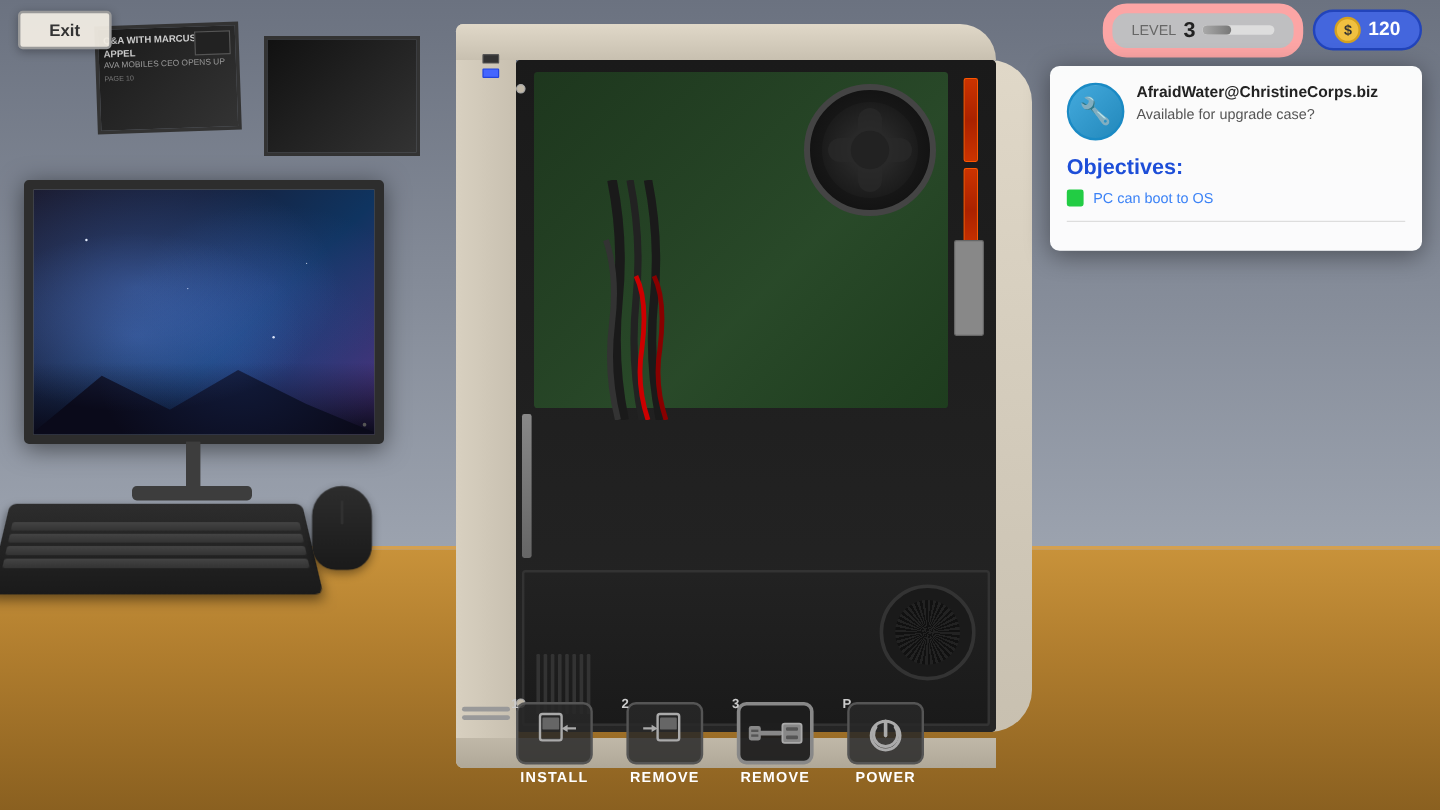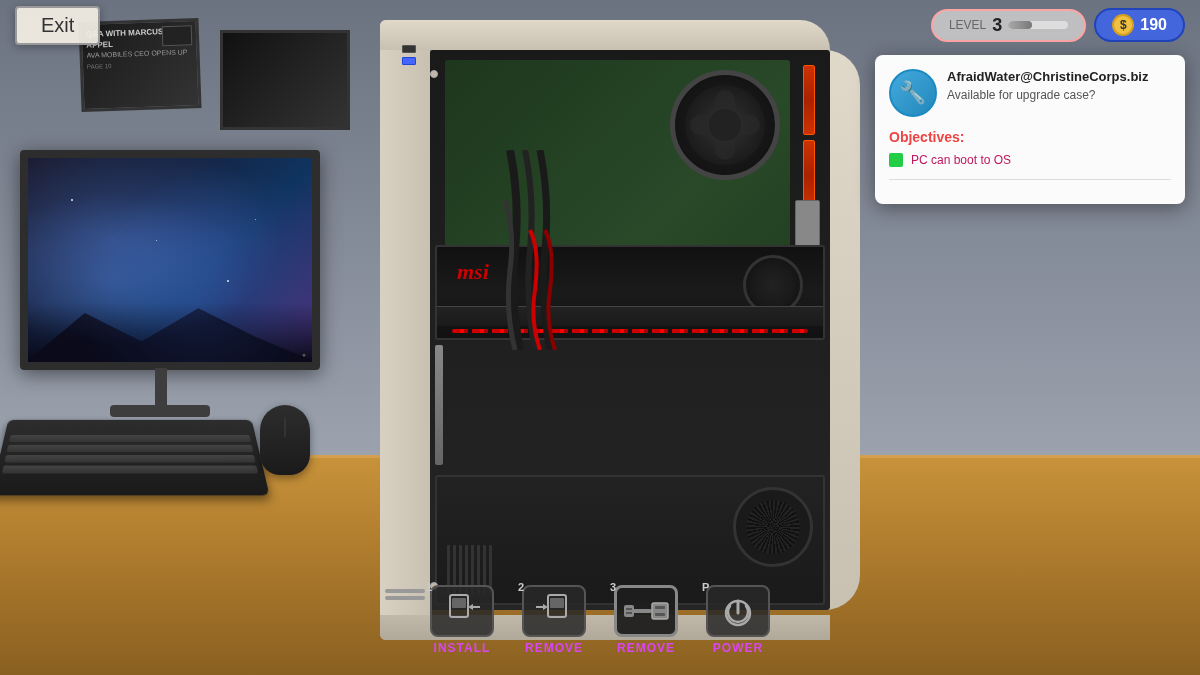"Exit" .exit-btn { font-size: 20px -> 14px; font-weight: normal -> bold }
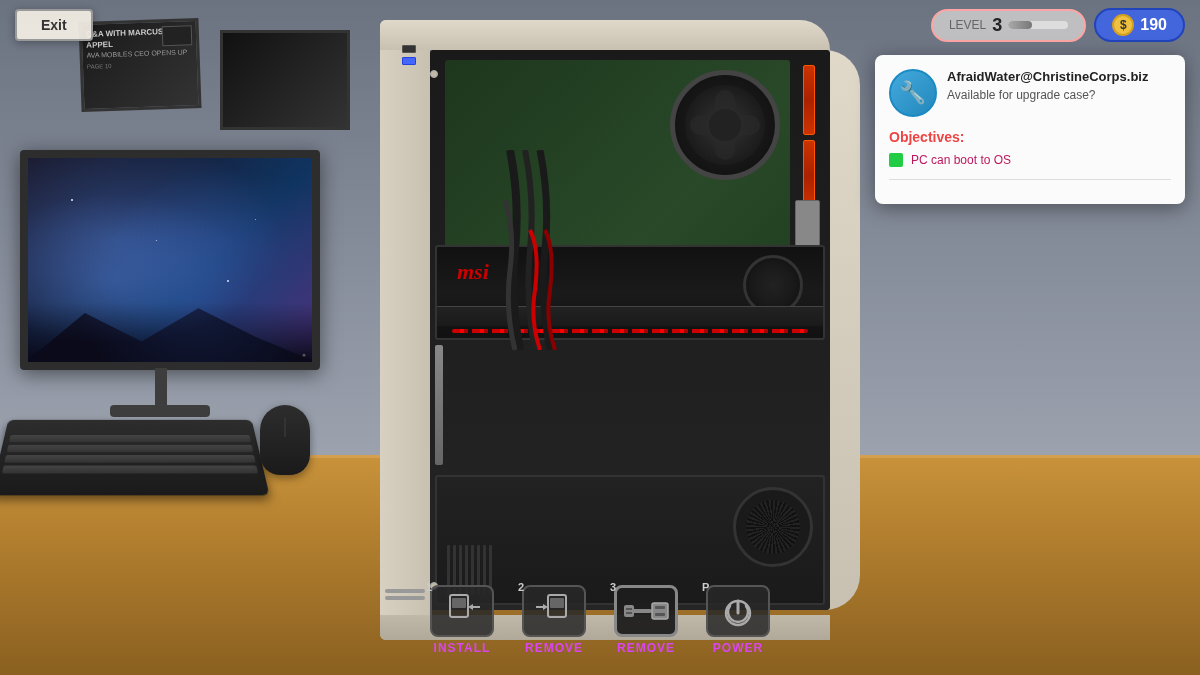"LEVEL" .level-badge { border: 2px solid #fca5a5 -> 8px solid #fca5a5 }
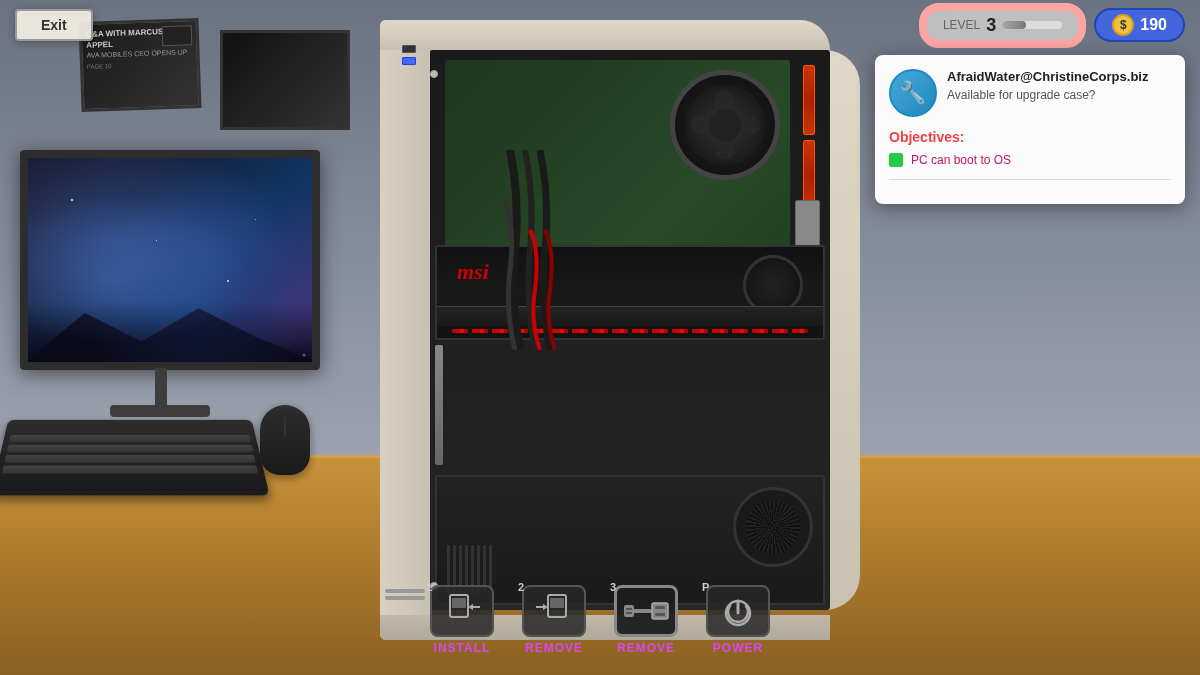"190" span { text: 190 -> 120 }
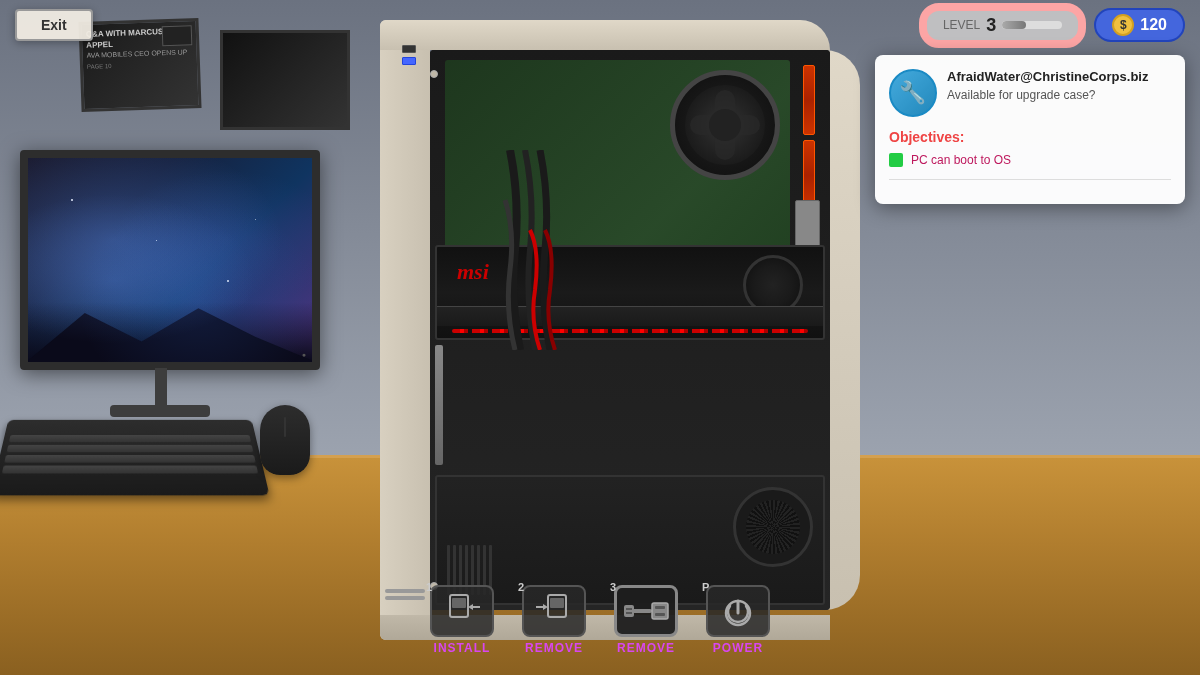"Objectives:" .objectives-title { color: #ef4444 -> #1d4ed8; font-size: 14px -> 18px }
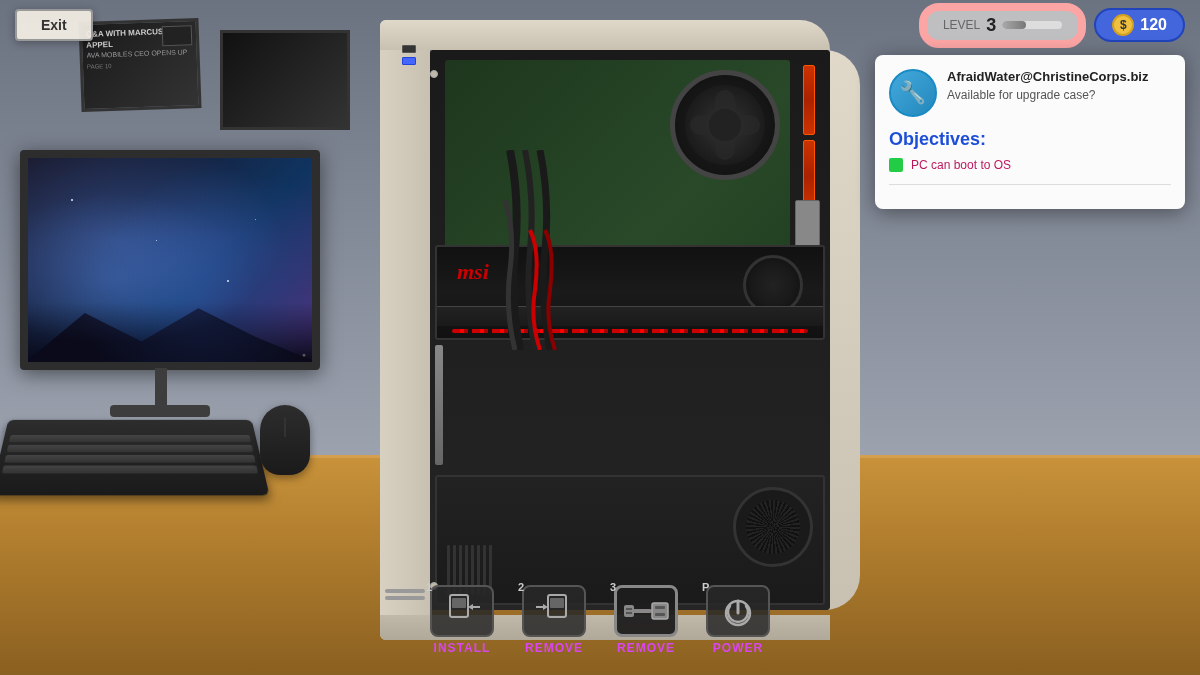"PC can boot to OS" .objective-text { color: #be185d -> #3b82f6 }
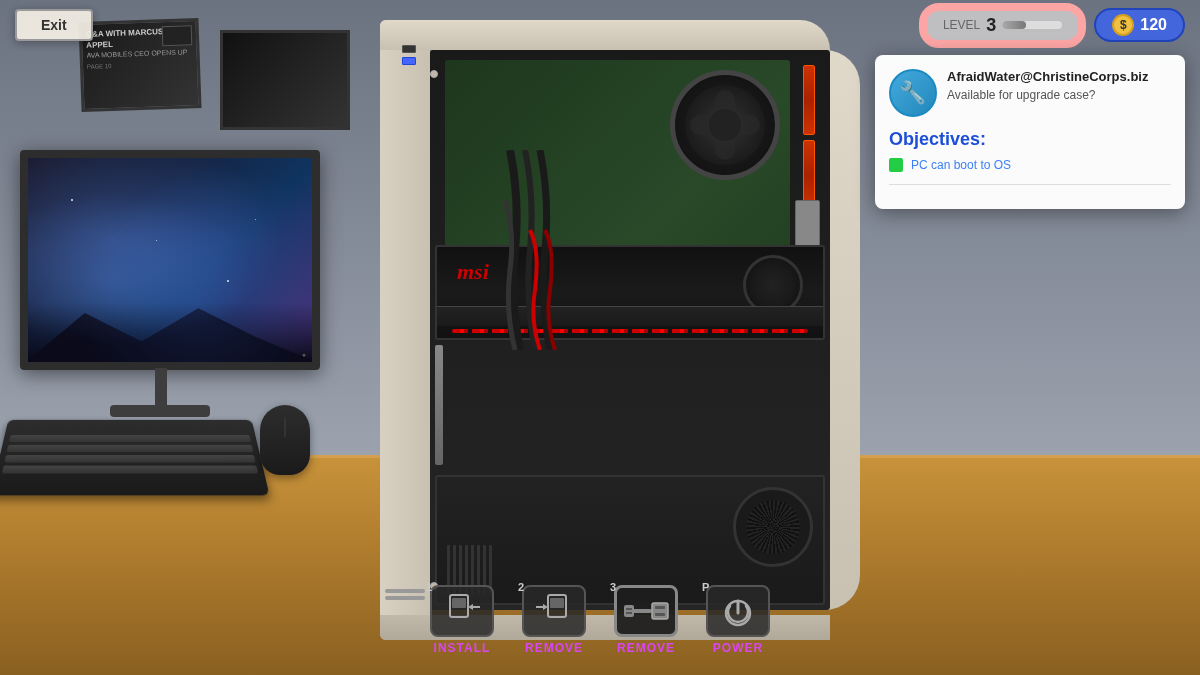"msi" div { html: <div> <div></div> <div>msi</div> <div></div> <div></div> </div> -> none }
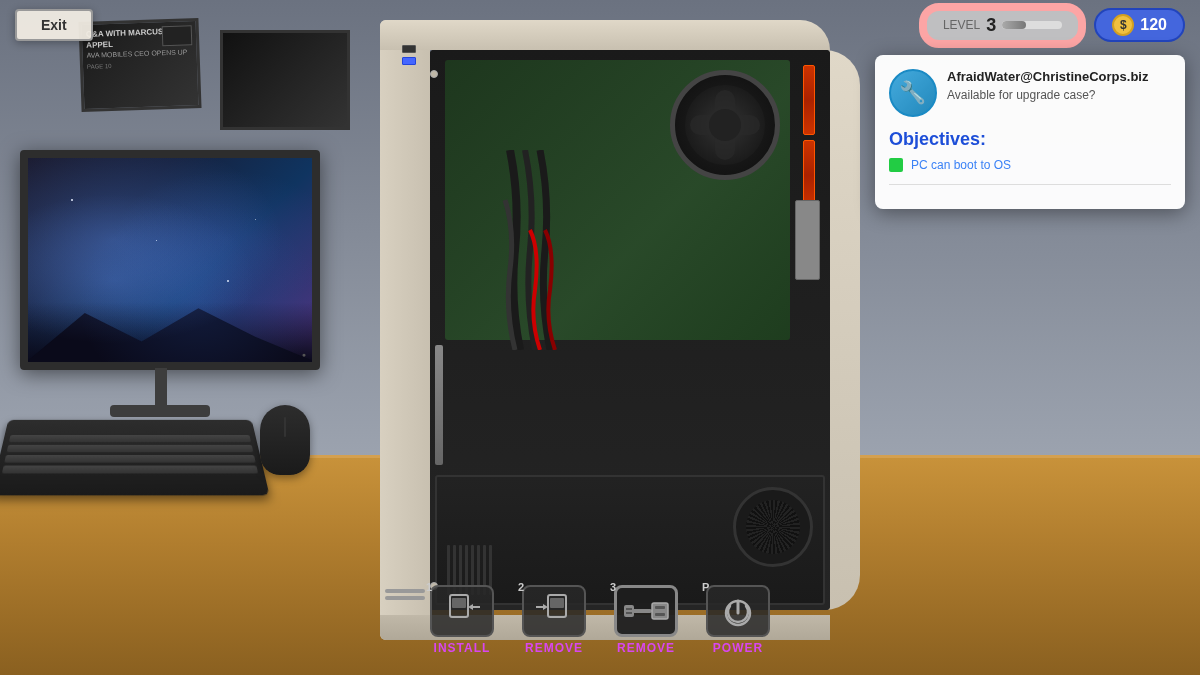"INSTALL" .tool-label { color: #d946ef -> #ffffff }
